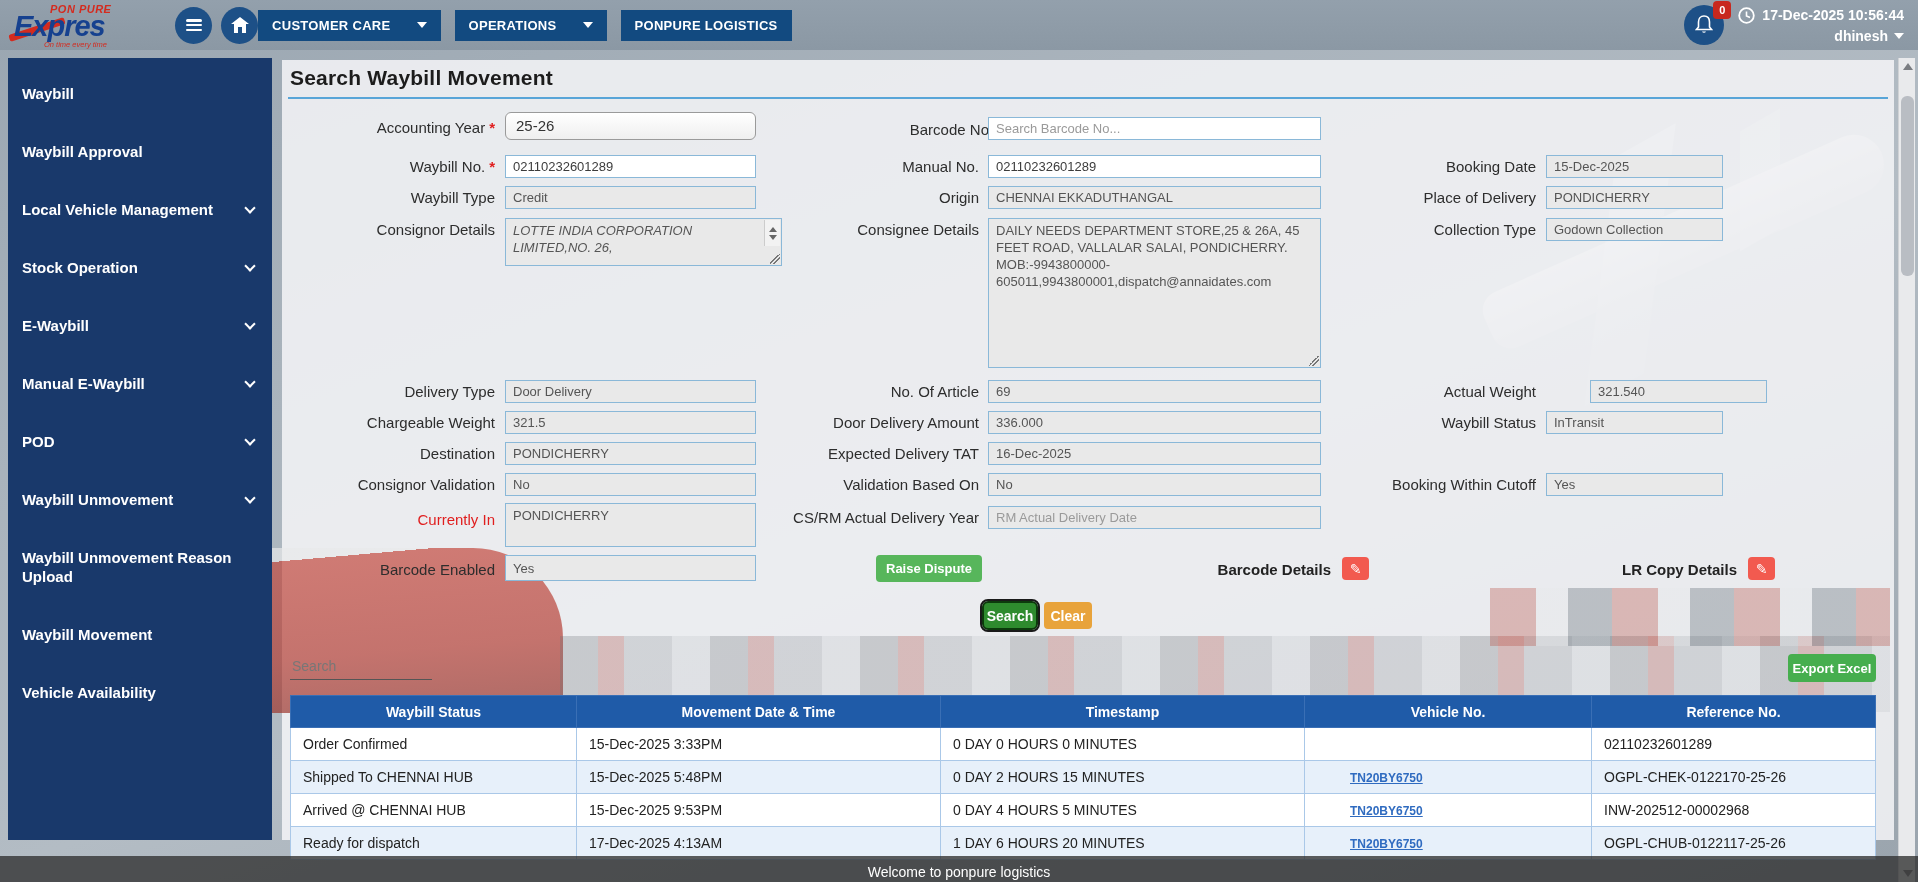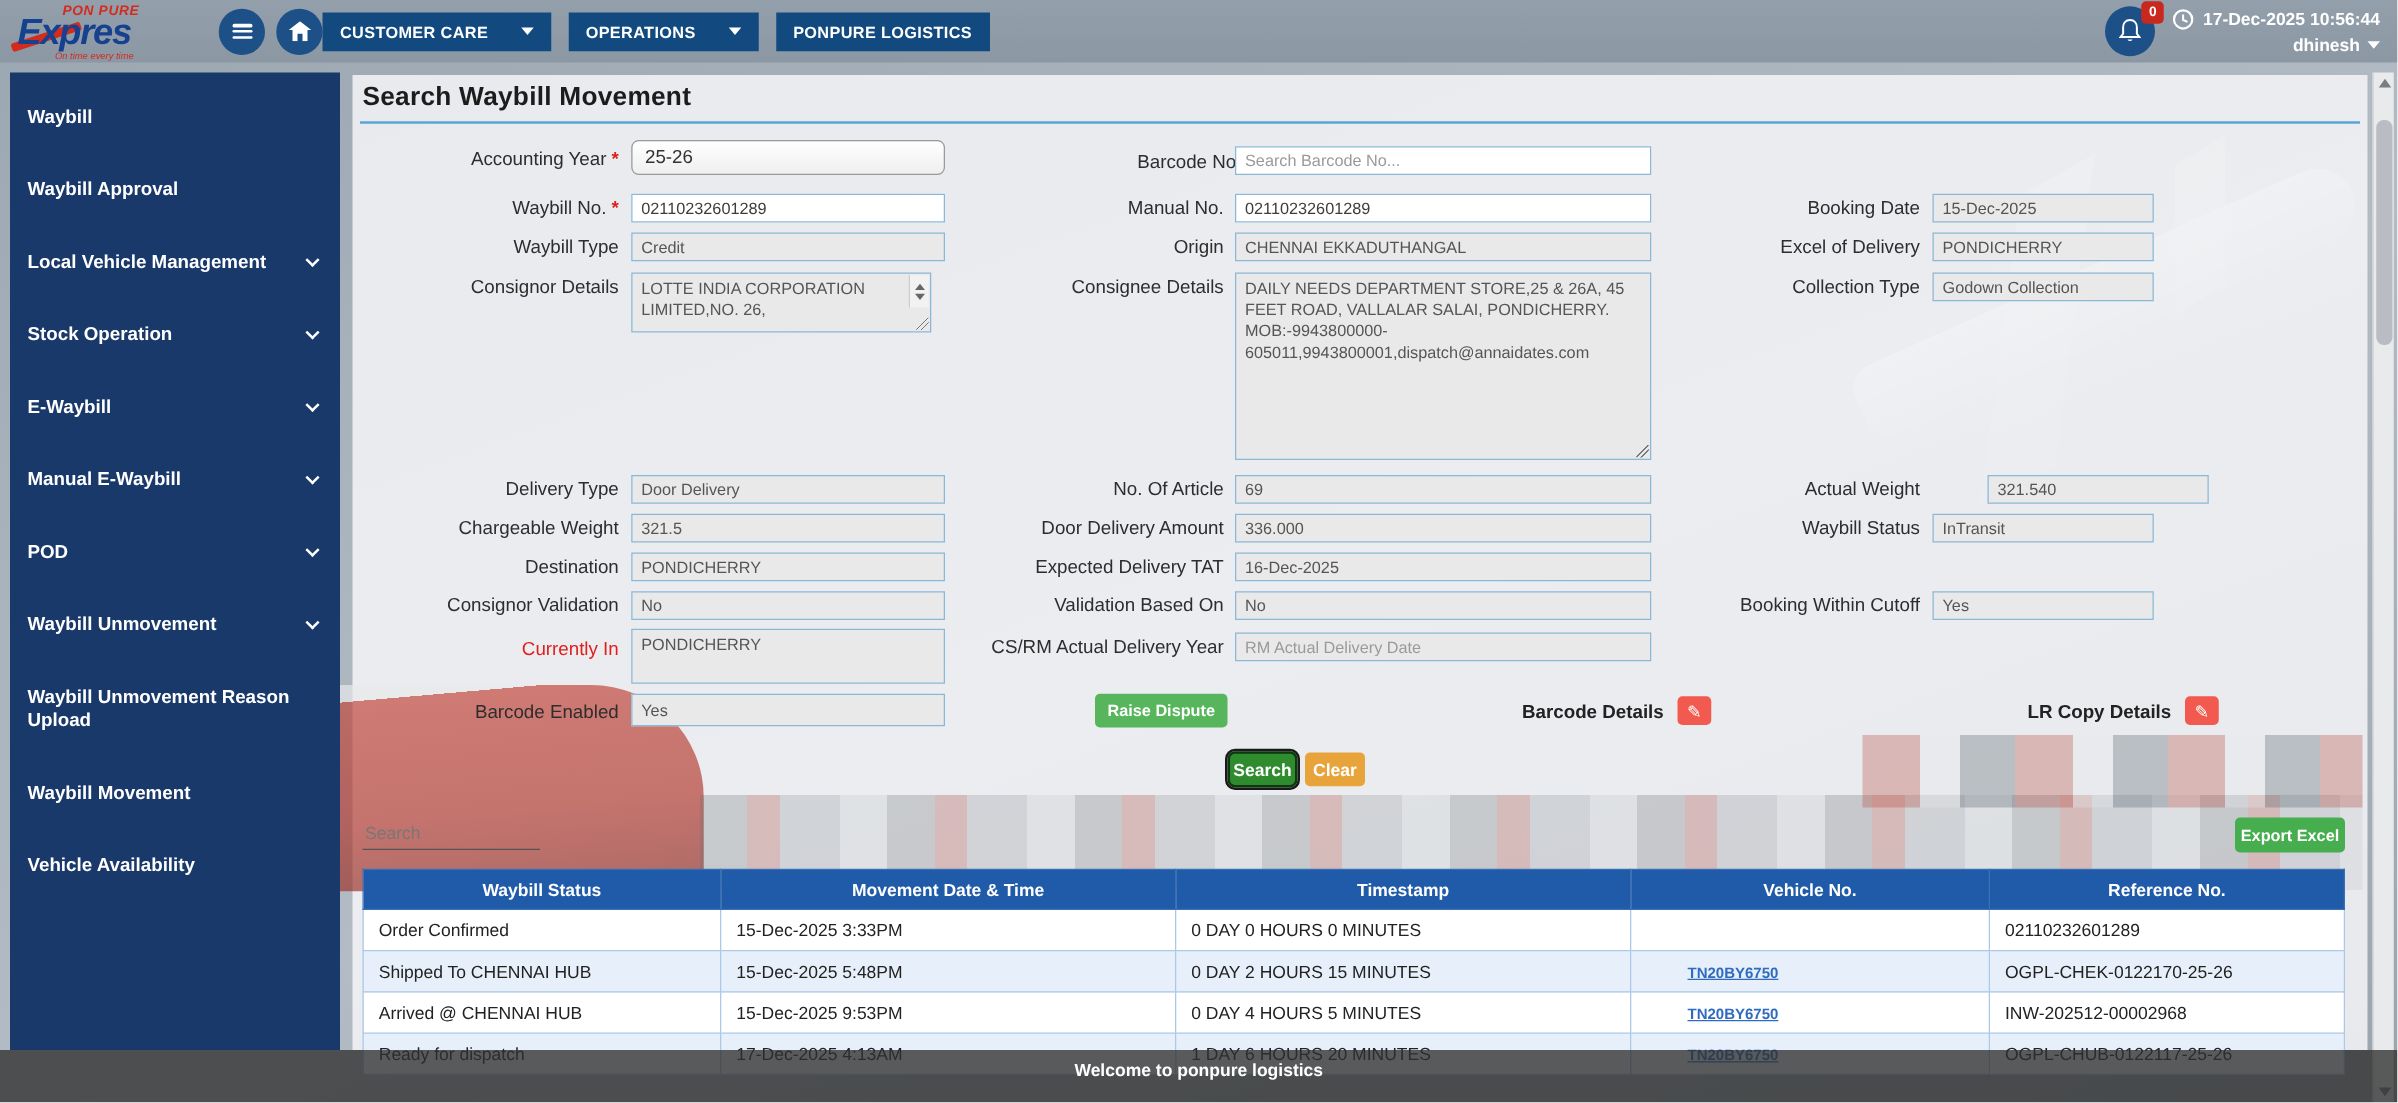"Excel of Delivery" span { text: Excel -> Place }
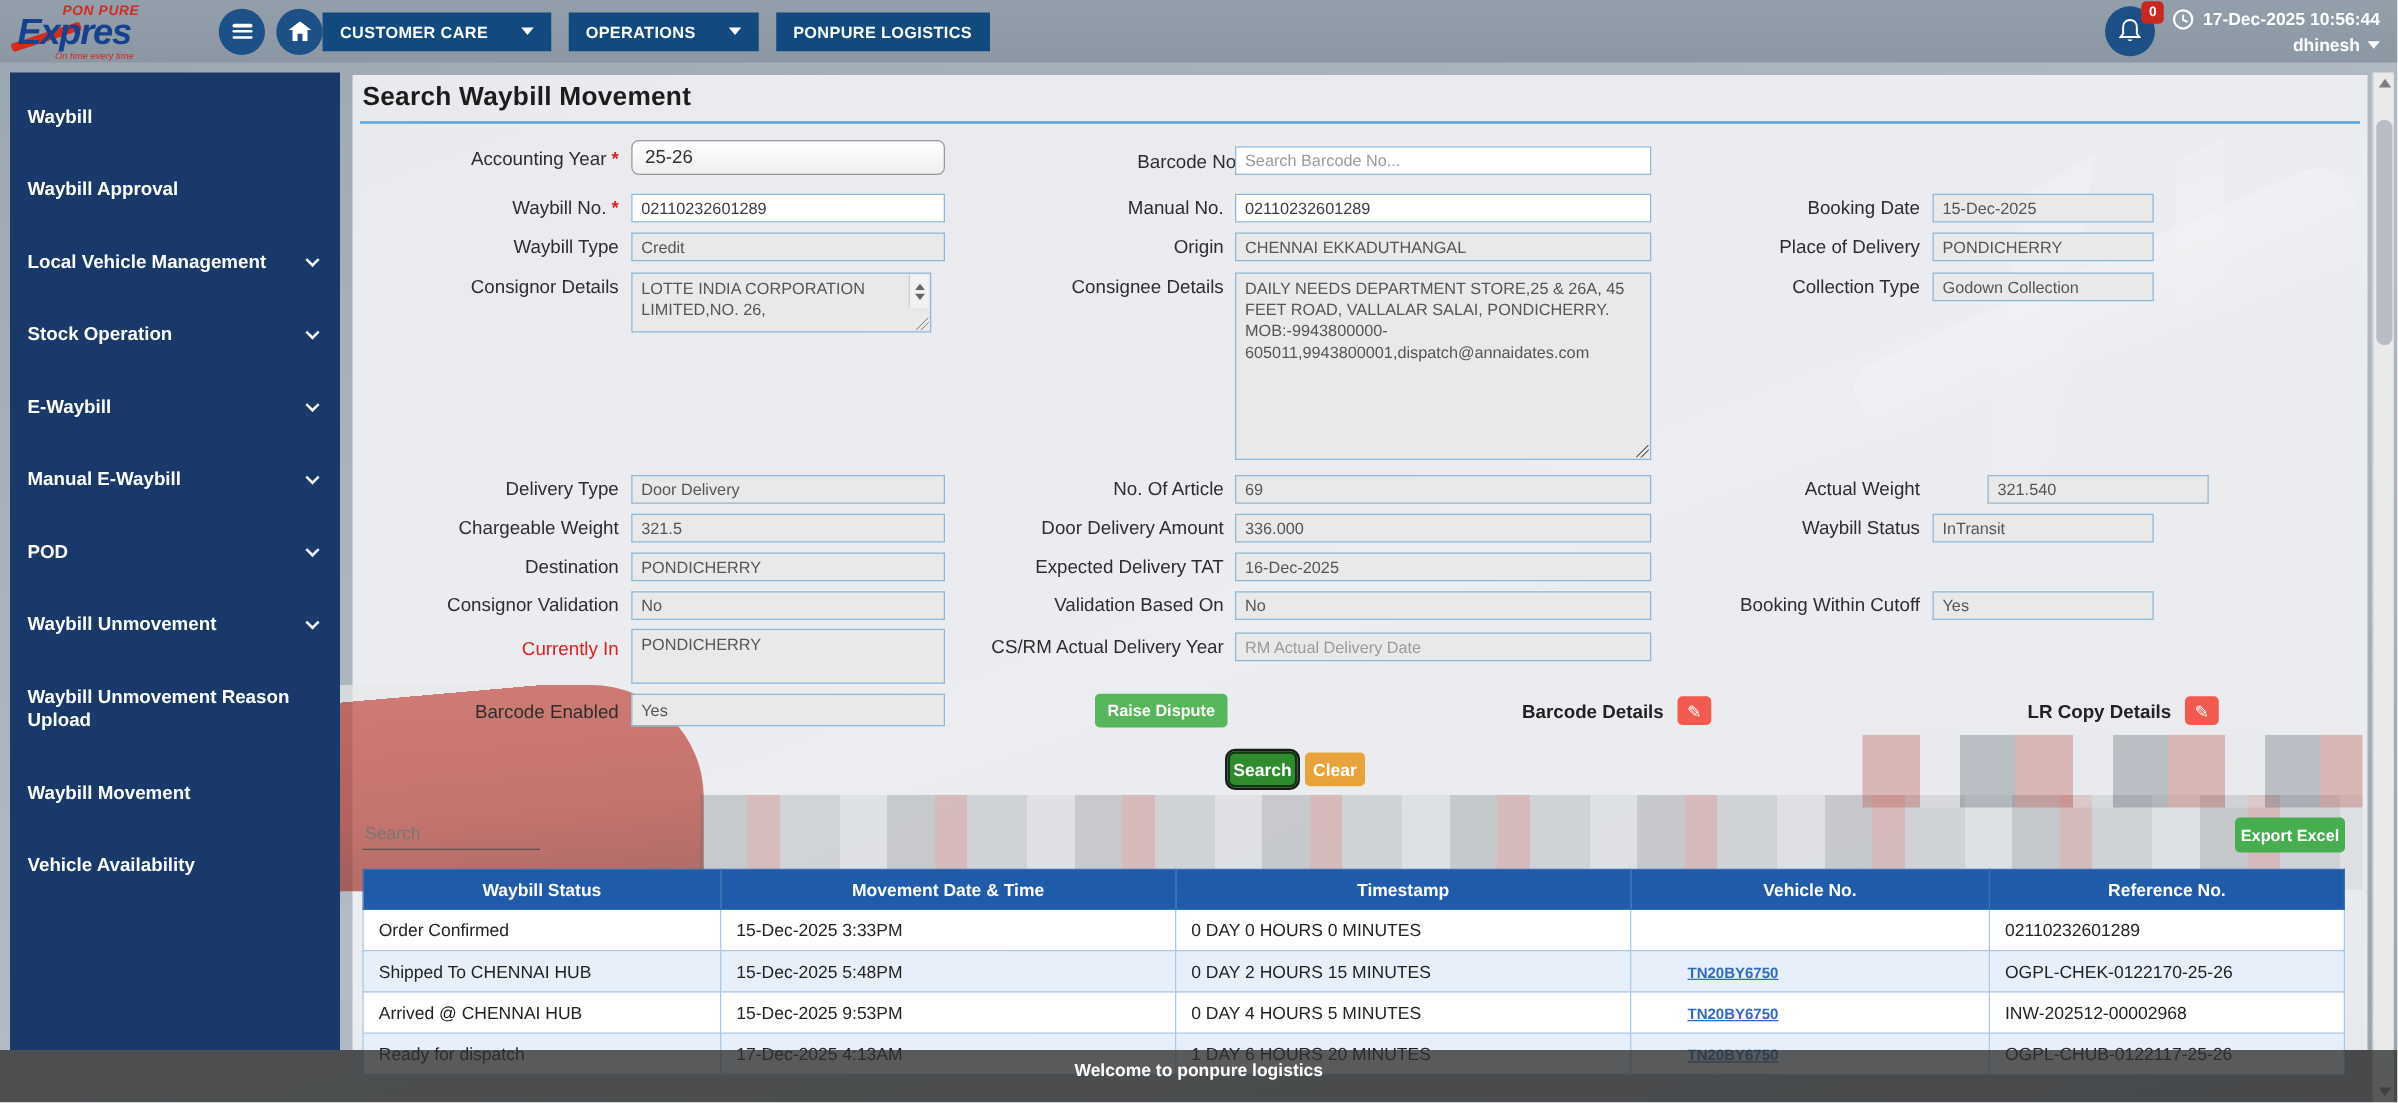"LOTTE INDIA CORPORATION LIMITED,NO. 26," div.tarea { font-style: none -> italic; width: 240px -> 277px }
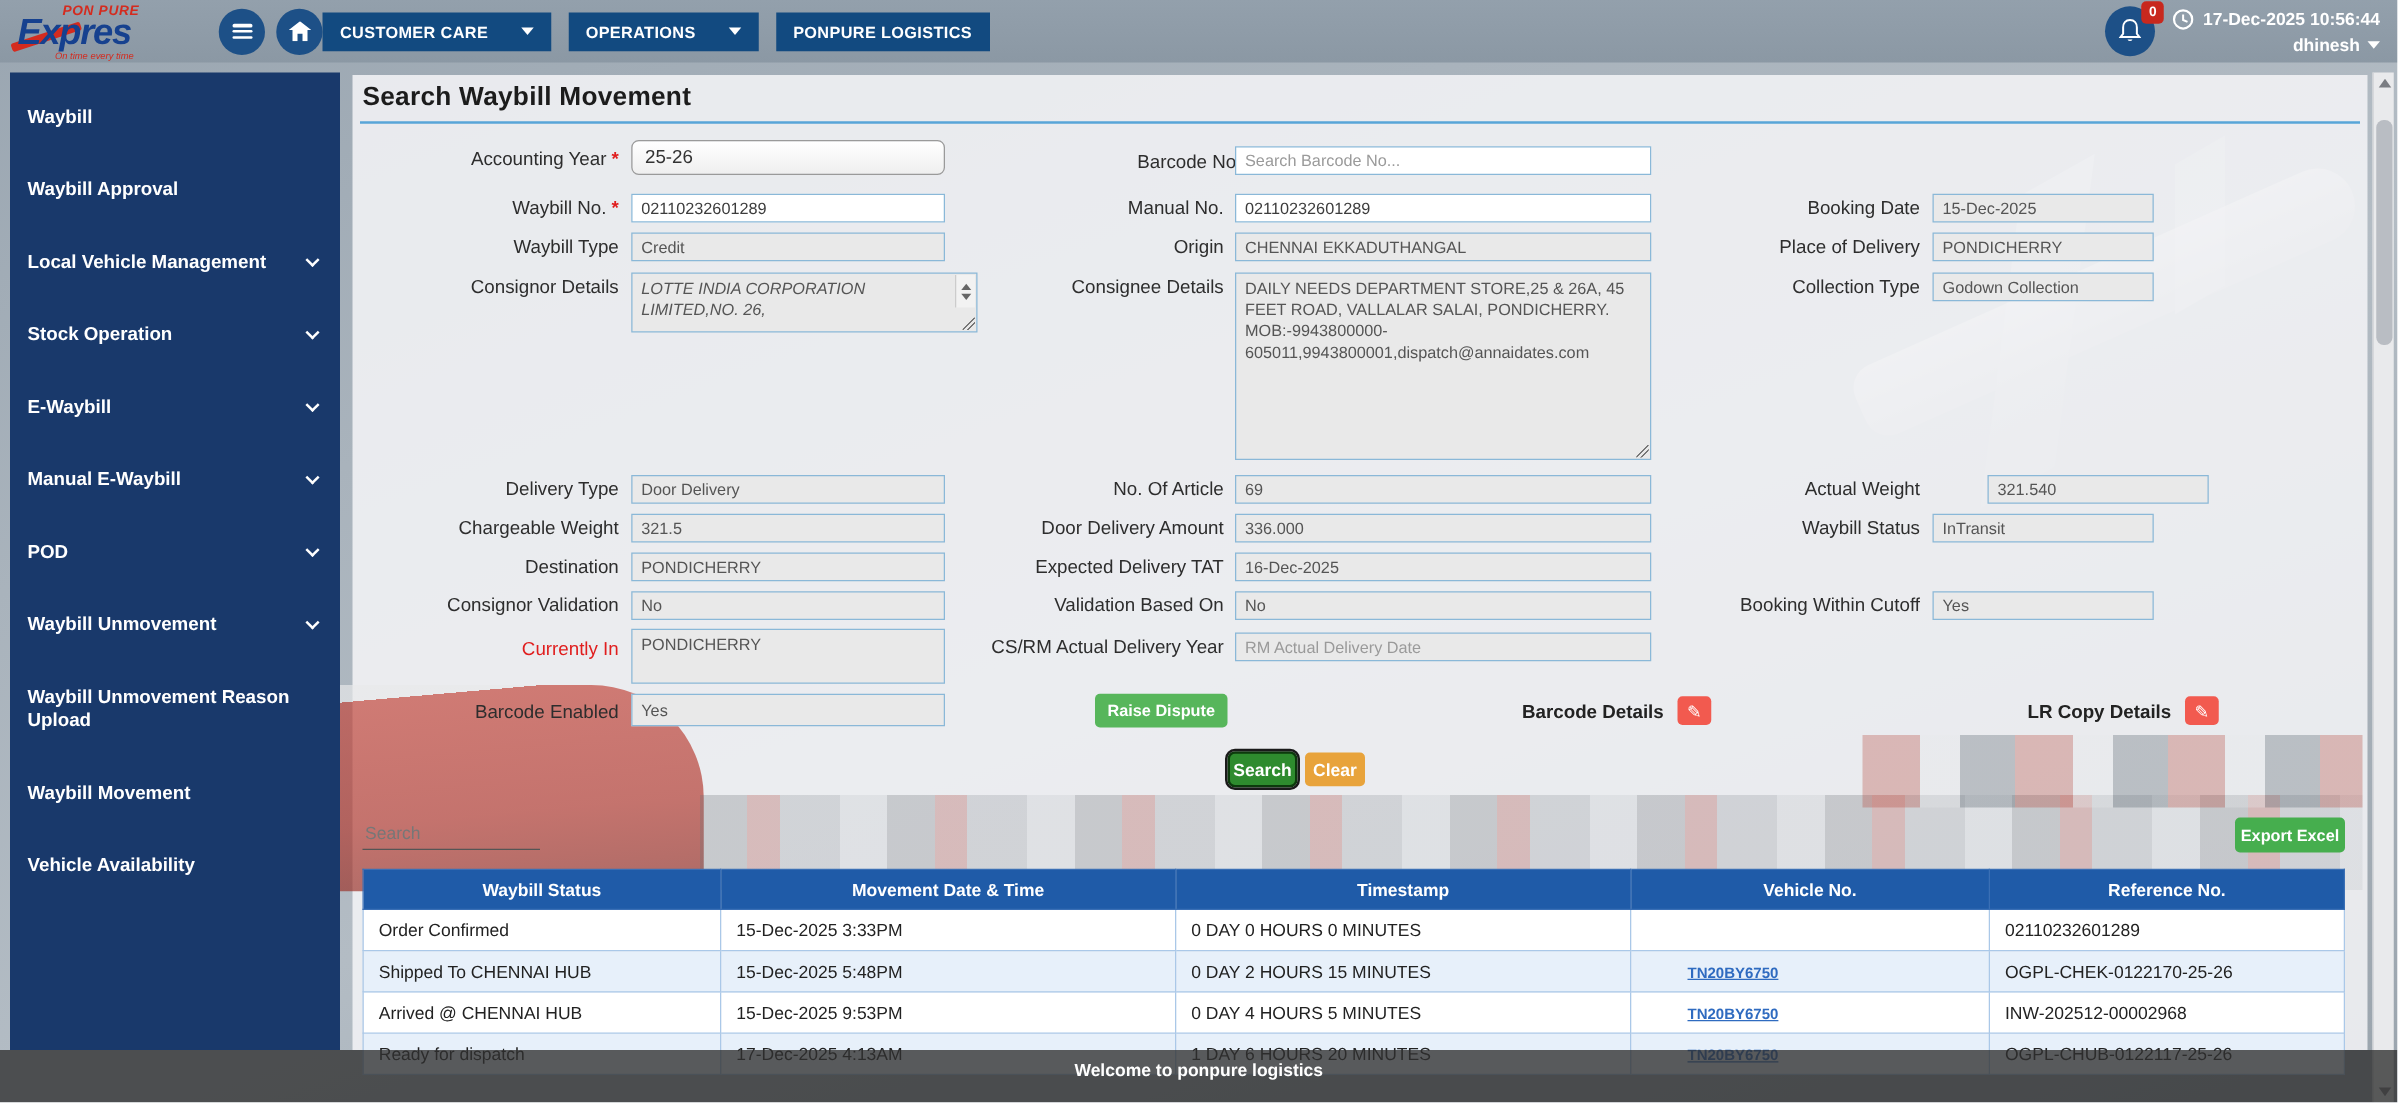"Welcome to ponpure logistics" .statusbar { font-weight: bold -> none; height: 42px -> 26px }
